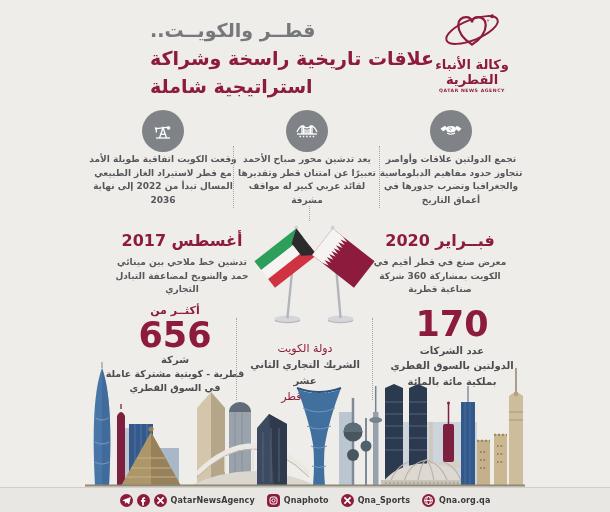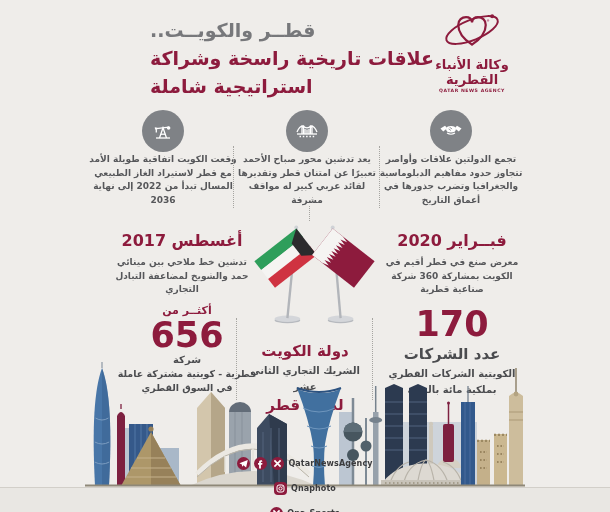"فبــراير 2020" .ms-right { left: 368px -> 356px }
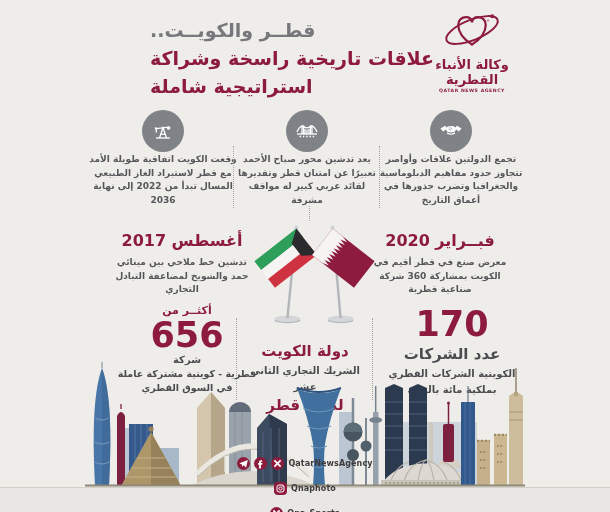"أكثــر من" .st-left { left: 108px -> 96px }
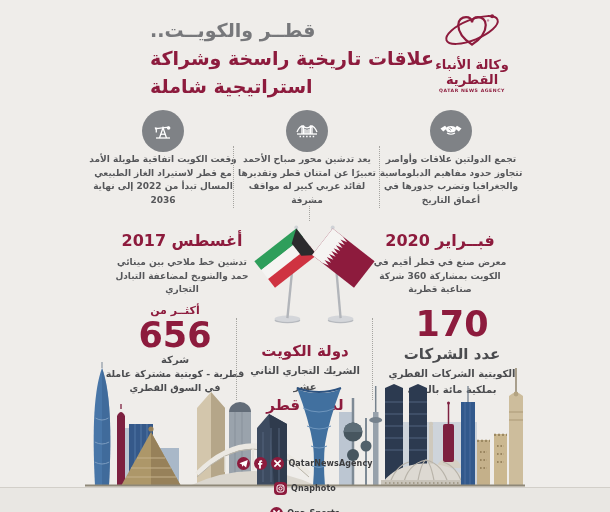"دولة الكويت" .st-maroon { font-size: 15px -> 11px; font-weight: 700 -> 400 }
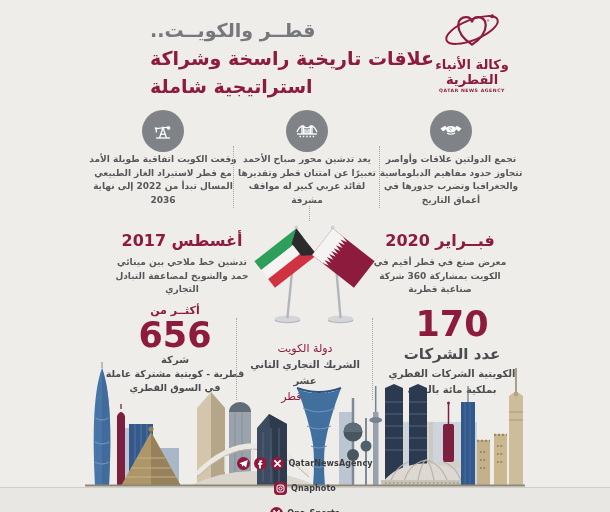"عدد الشركات" div.st-dark { font-size: 15px -> 10px }
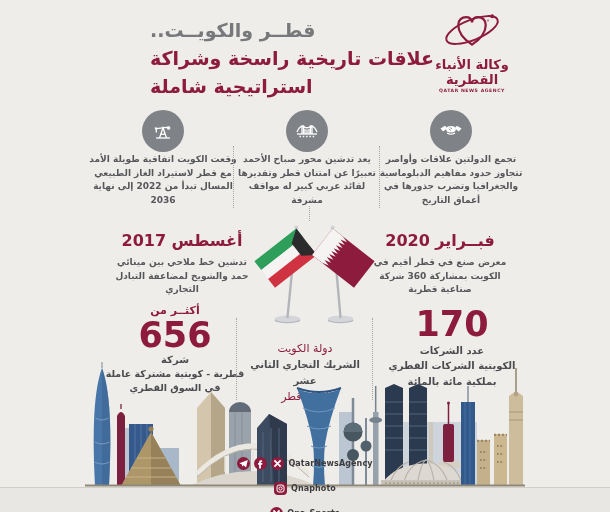"الكويتية الشركات القطري" div.st-dark { text: الكويتية الشركات -> الدولتين بالسوق }
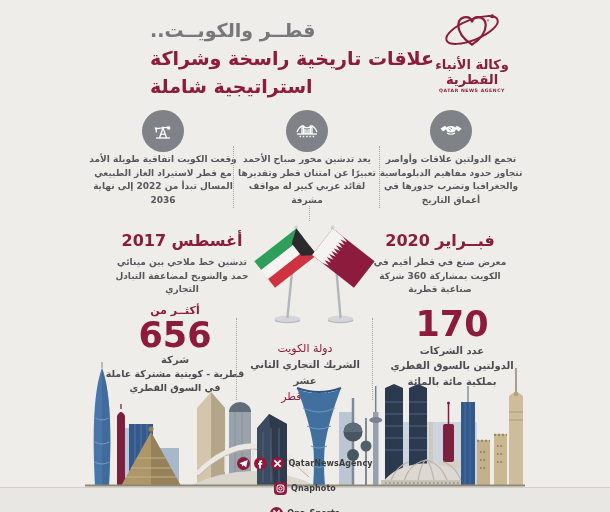"QatarNewsAgency" .footer { flex-direction: column -> none }
